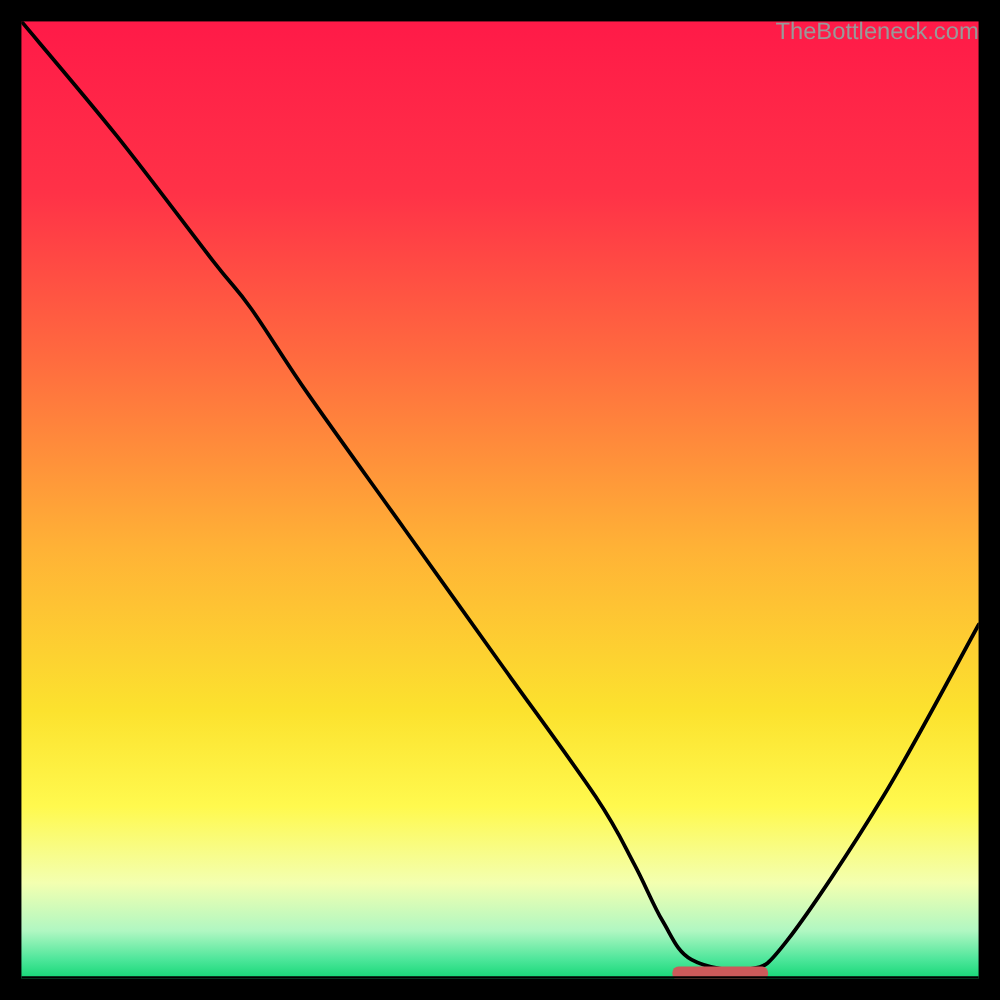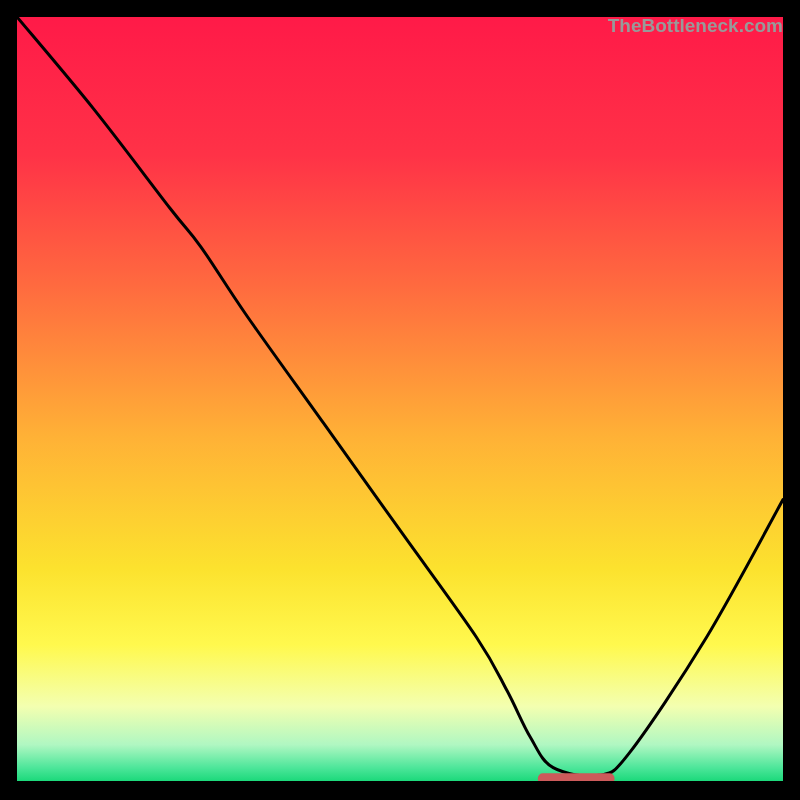"TheBottleneck.com" .watermark { font-weight: 700 -> 400 }
